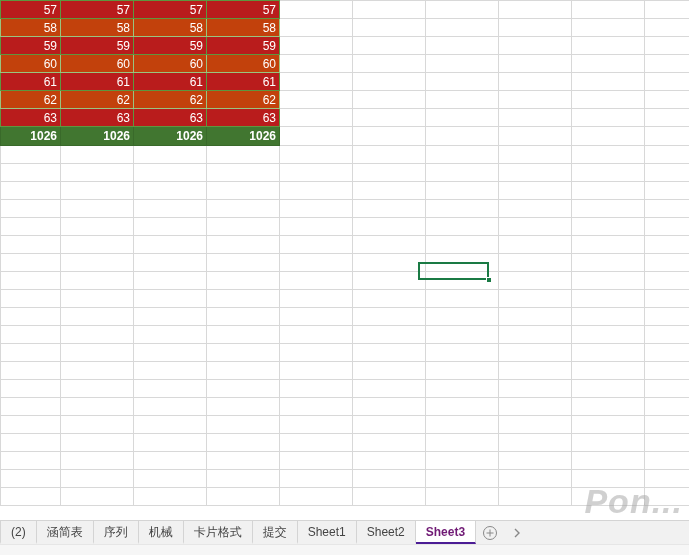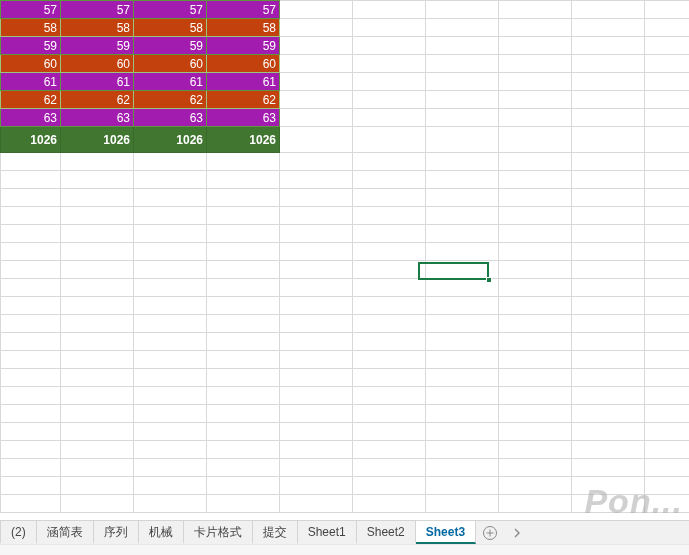"57" .stripe-dark td.data { background: #a21caf -> #b91c1c }
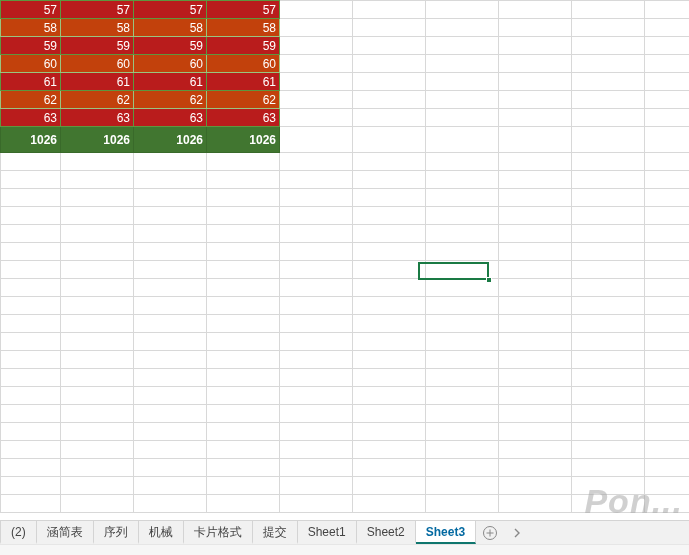"1026" .total-row td.data { height: 26px -> 19px }
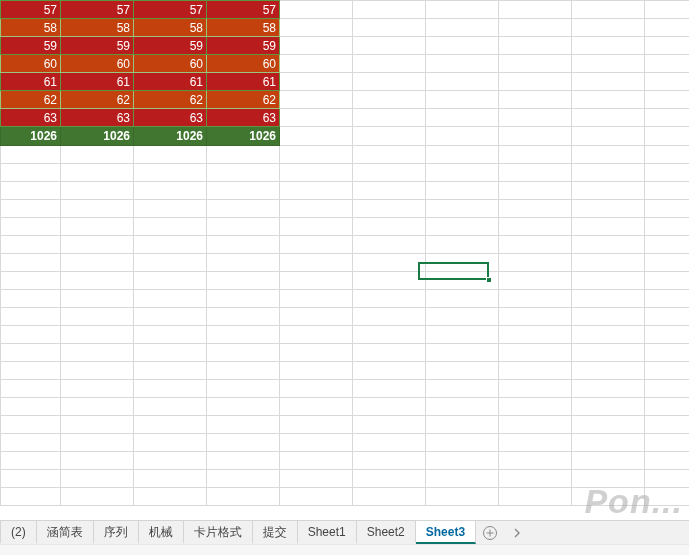"Sheet3" .tab.active { border-bottom: 2px solid #0f766e -> 2px solid #4c1d95; color: #0369a1 -> #701a75 }
